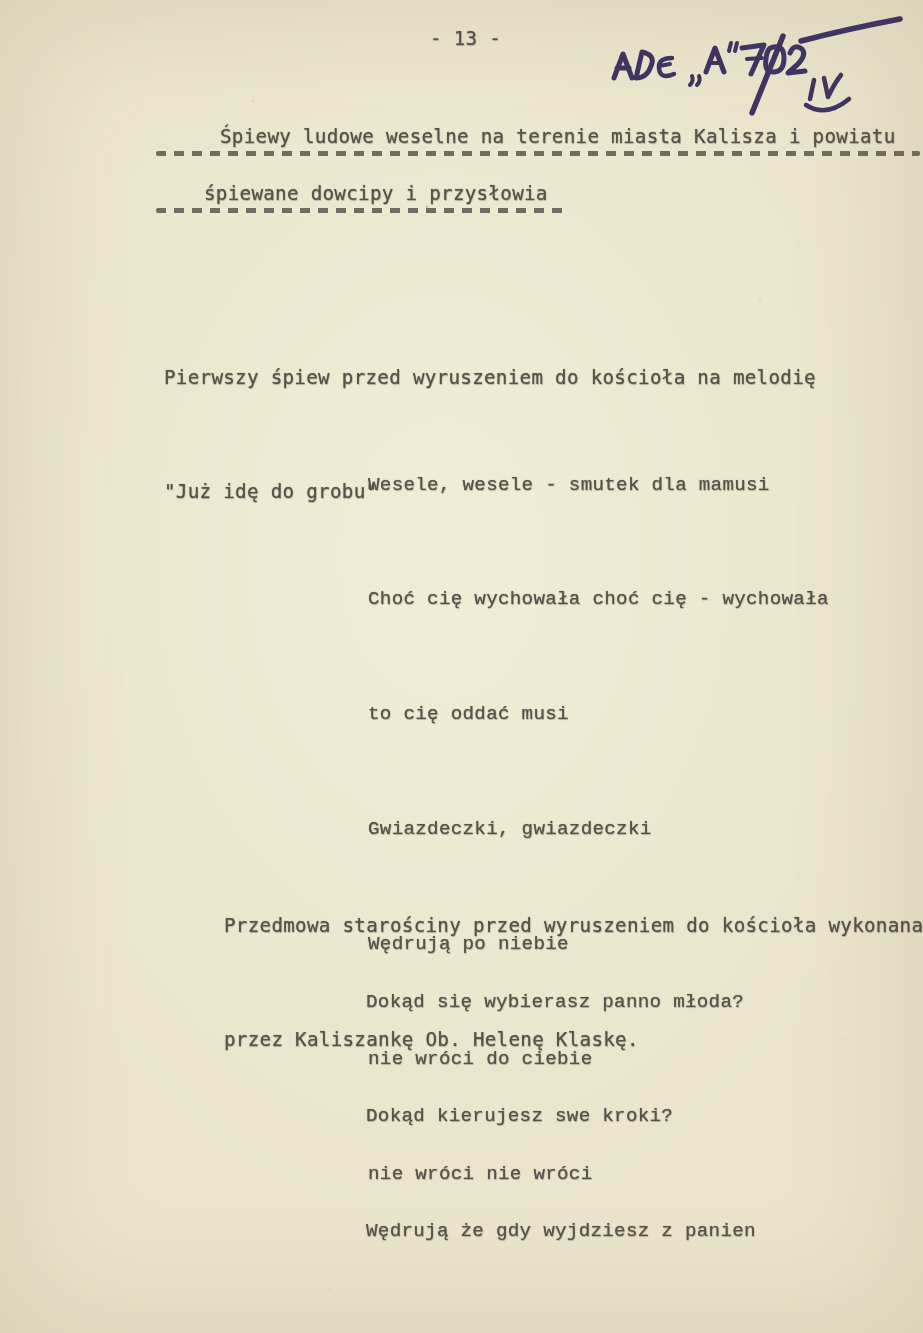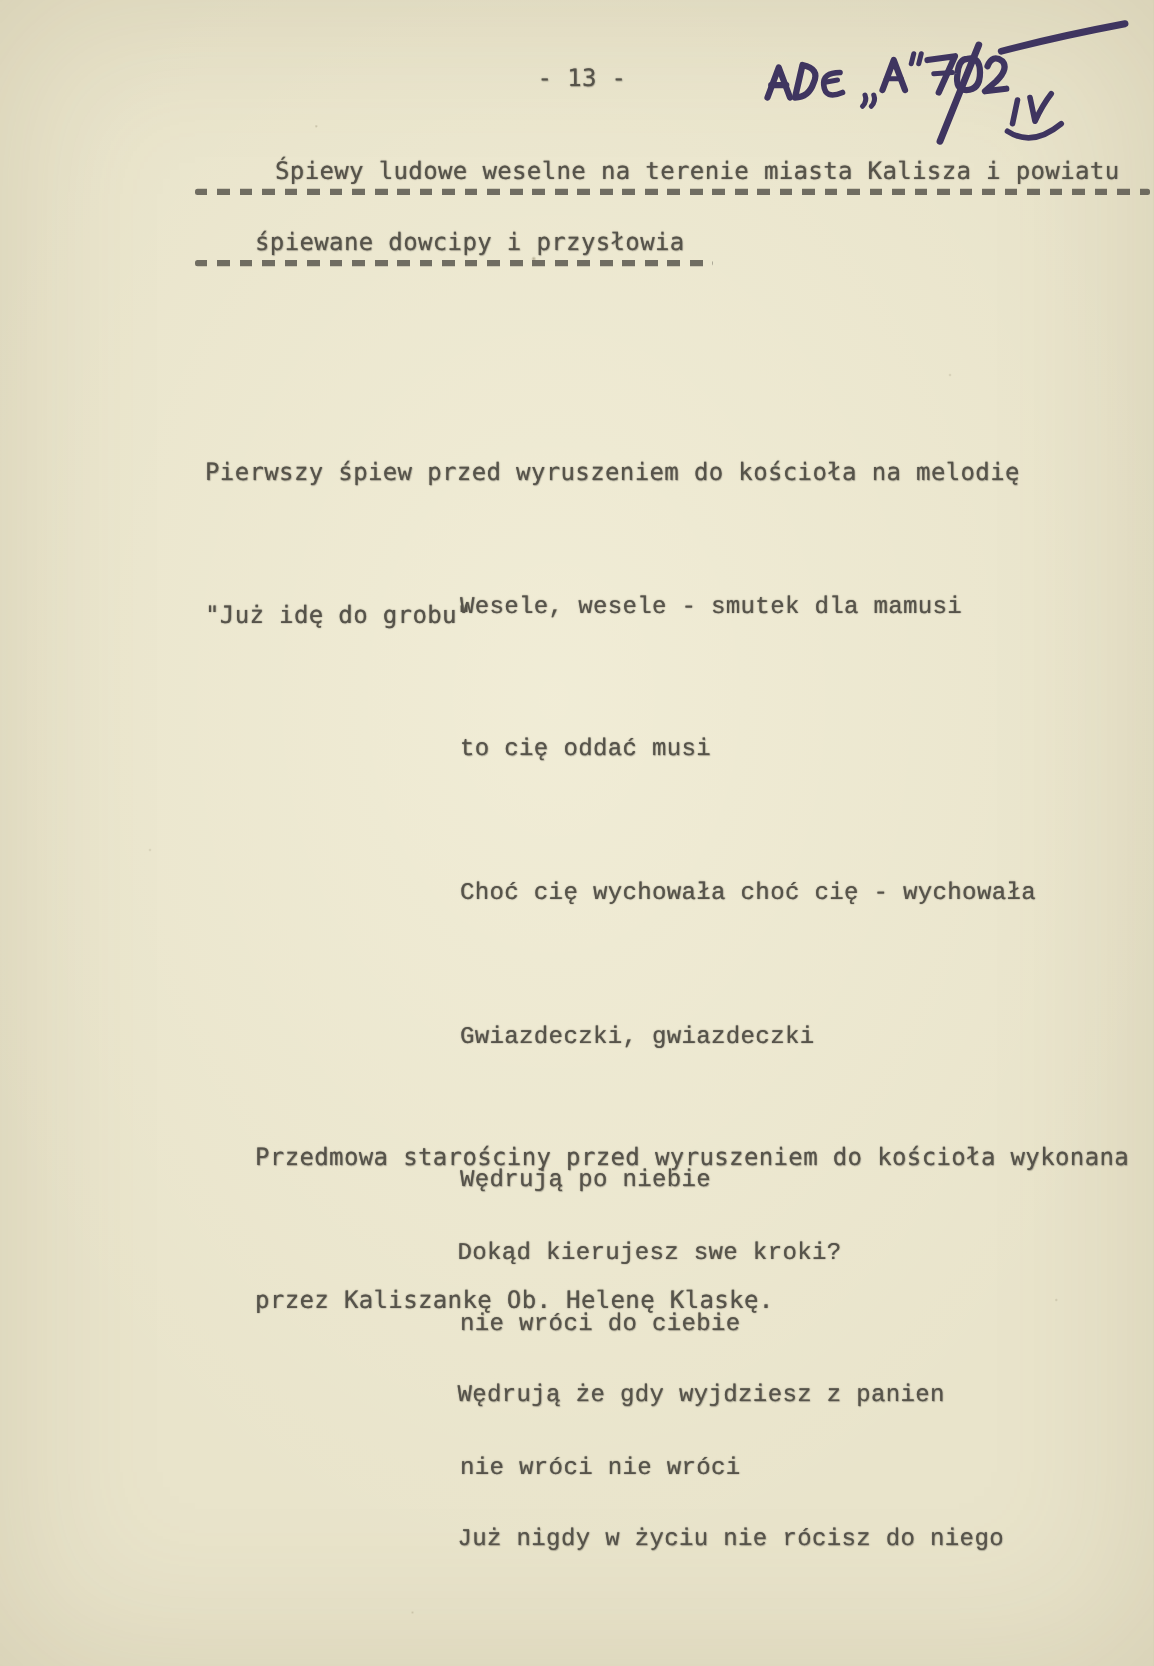"- 13 -" div.type { top: 44px -> 20px }
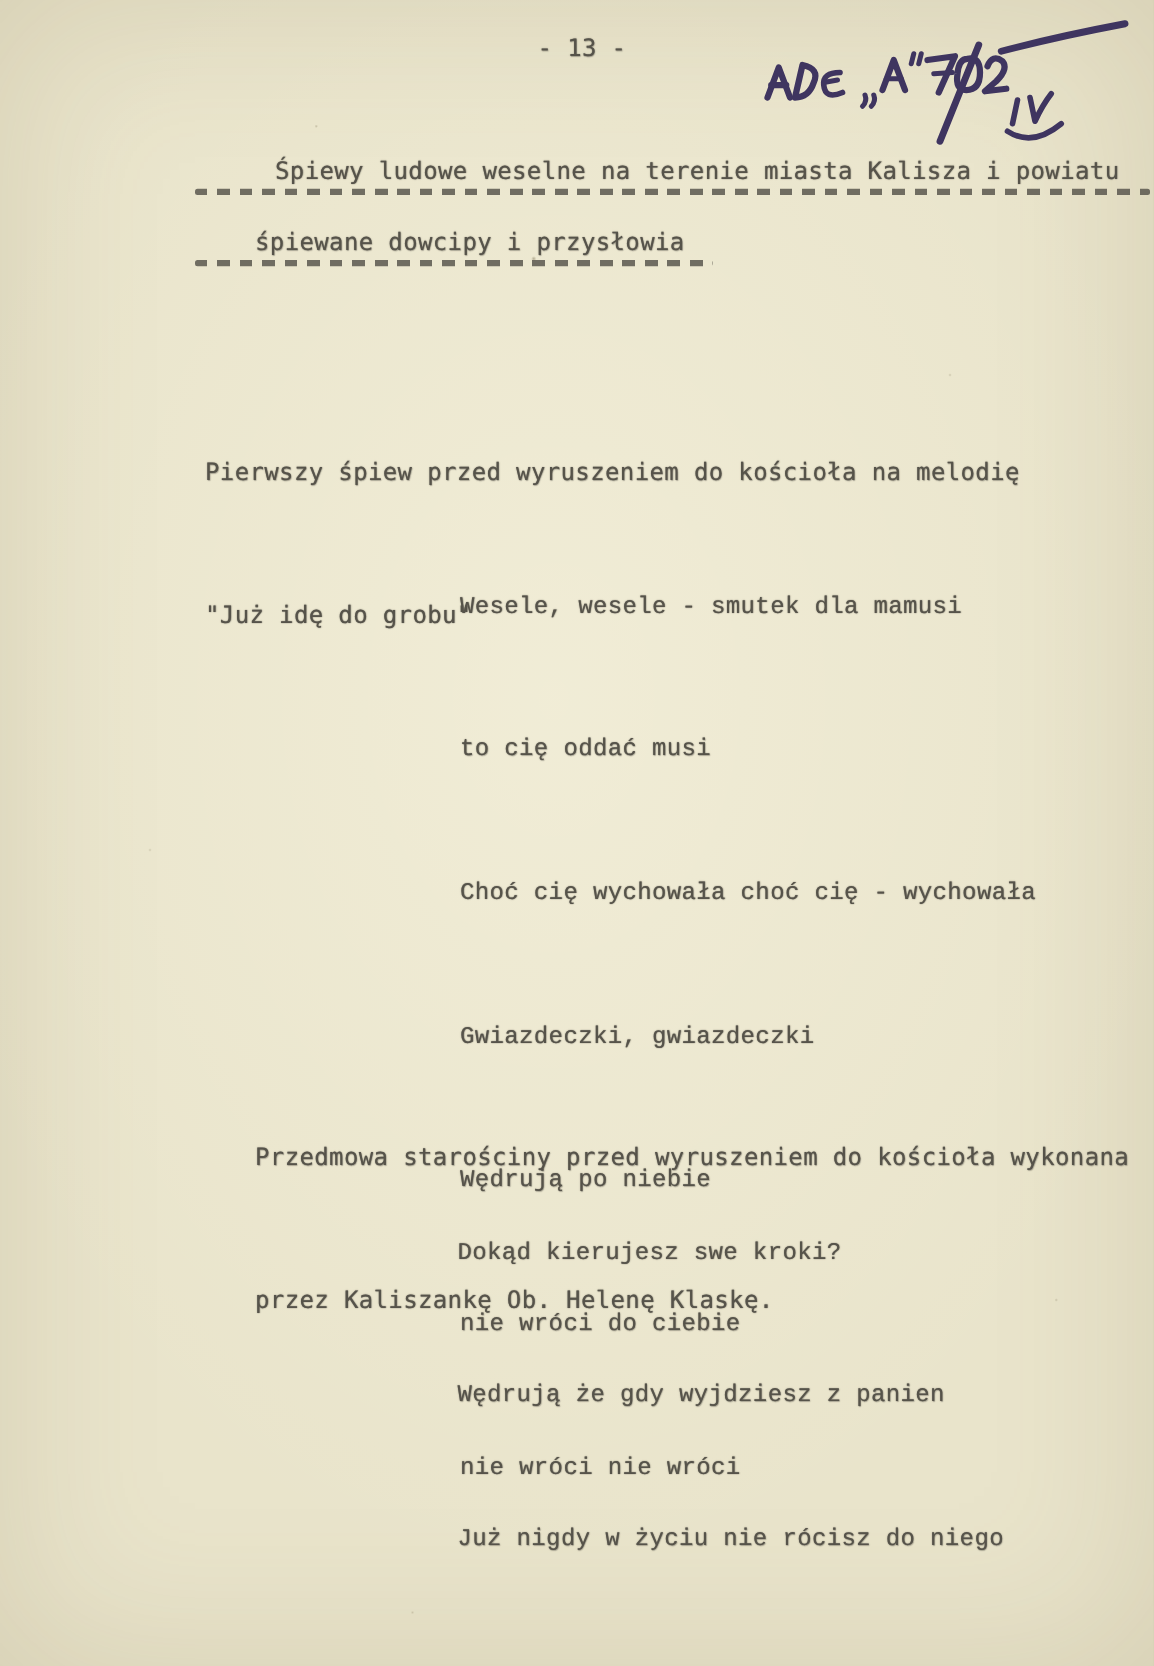"to cię oddać musi" div { order: before "Choć cię wychowała choć cię" -> after "Choć cię wychowała choć cię" }
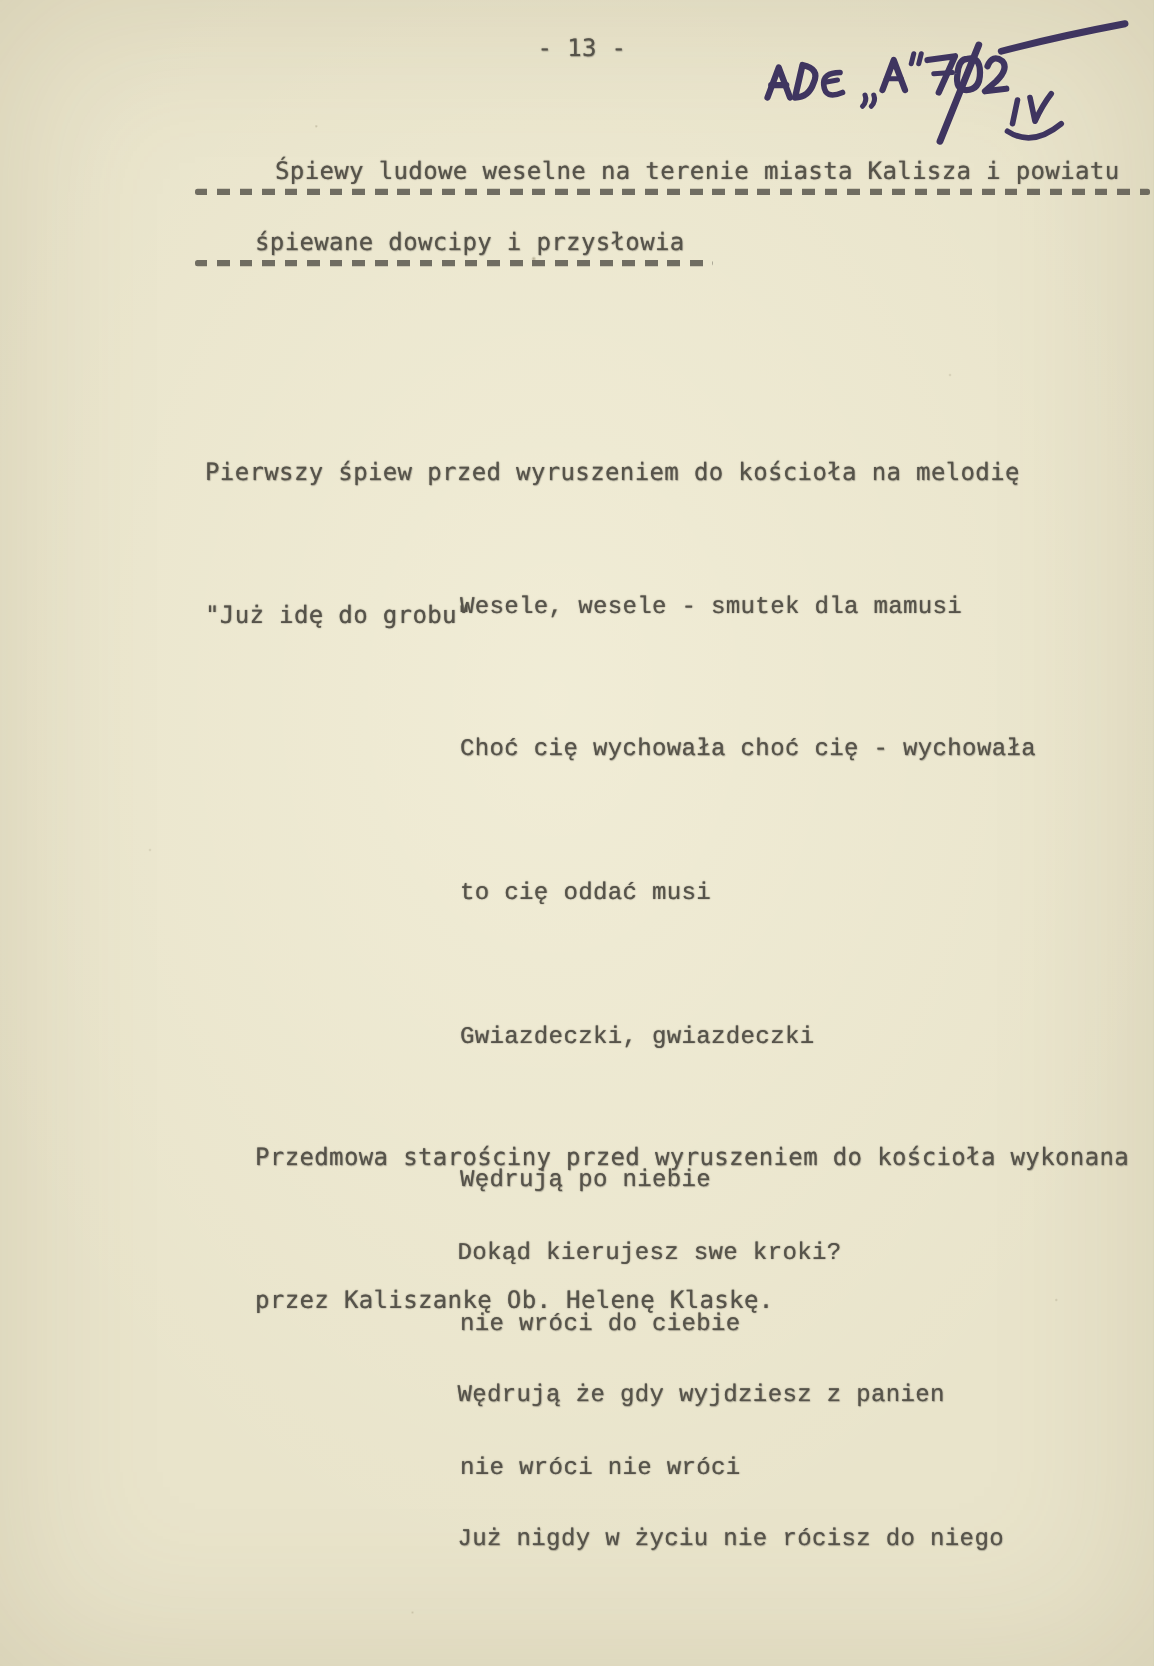"Przedmowa starościny przed wyruszeniem" div.type { left: 204px -> 224px }
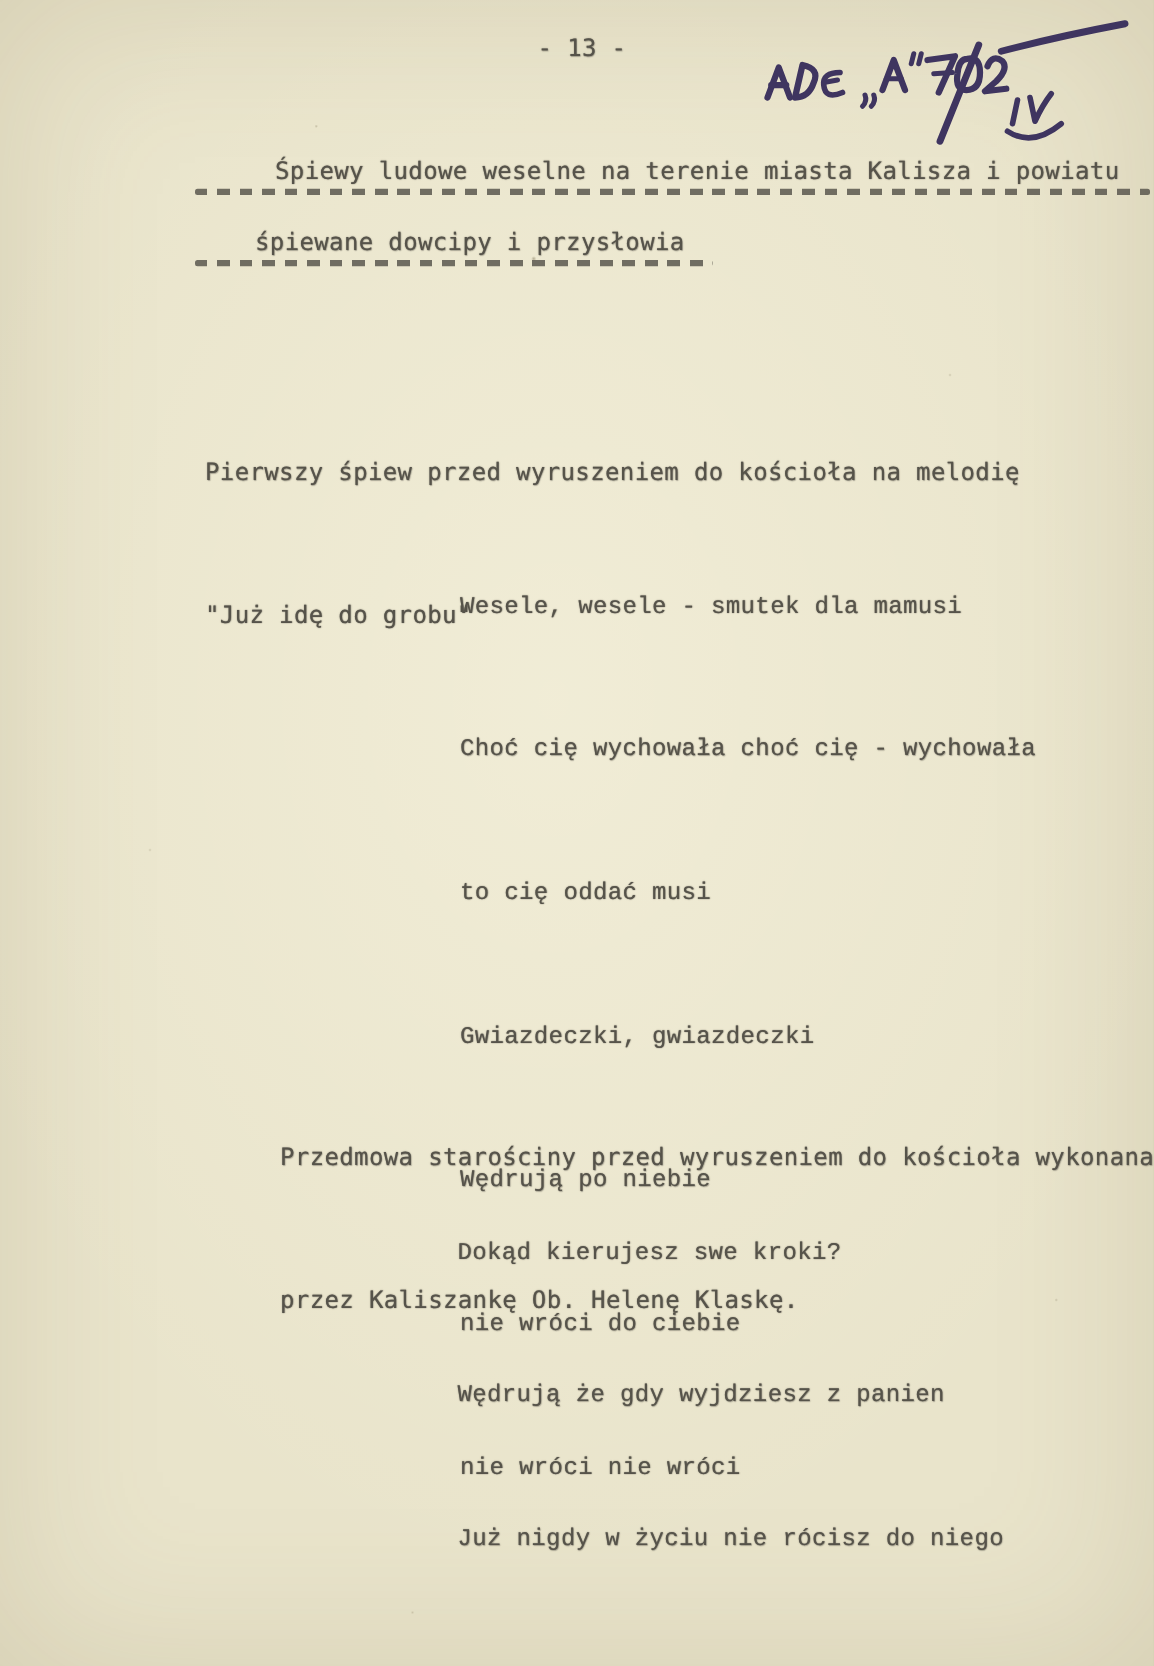"Dokąd się wybierasz panno młoda?" div { html: none -> <div>Dokąd się wybierasz panno młoda?</div> }
